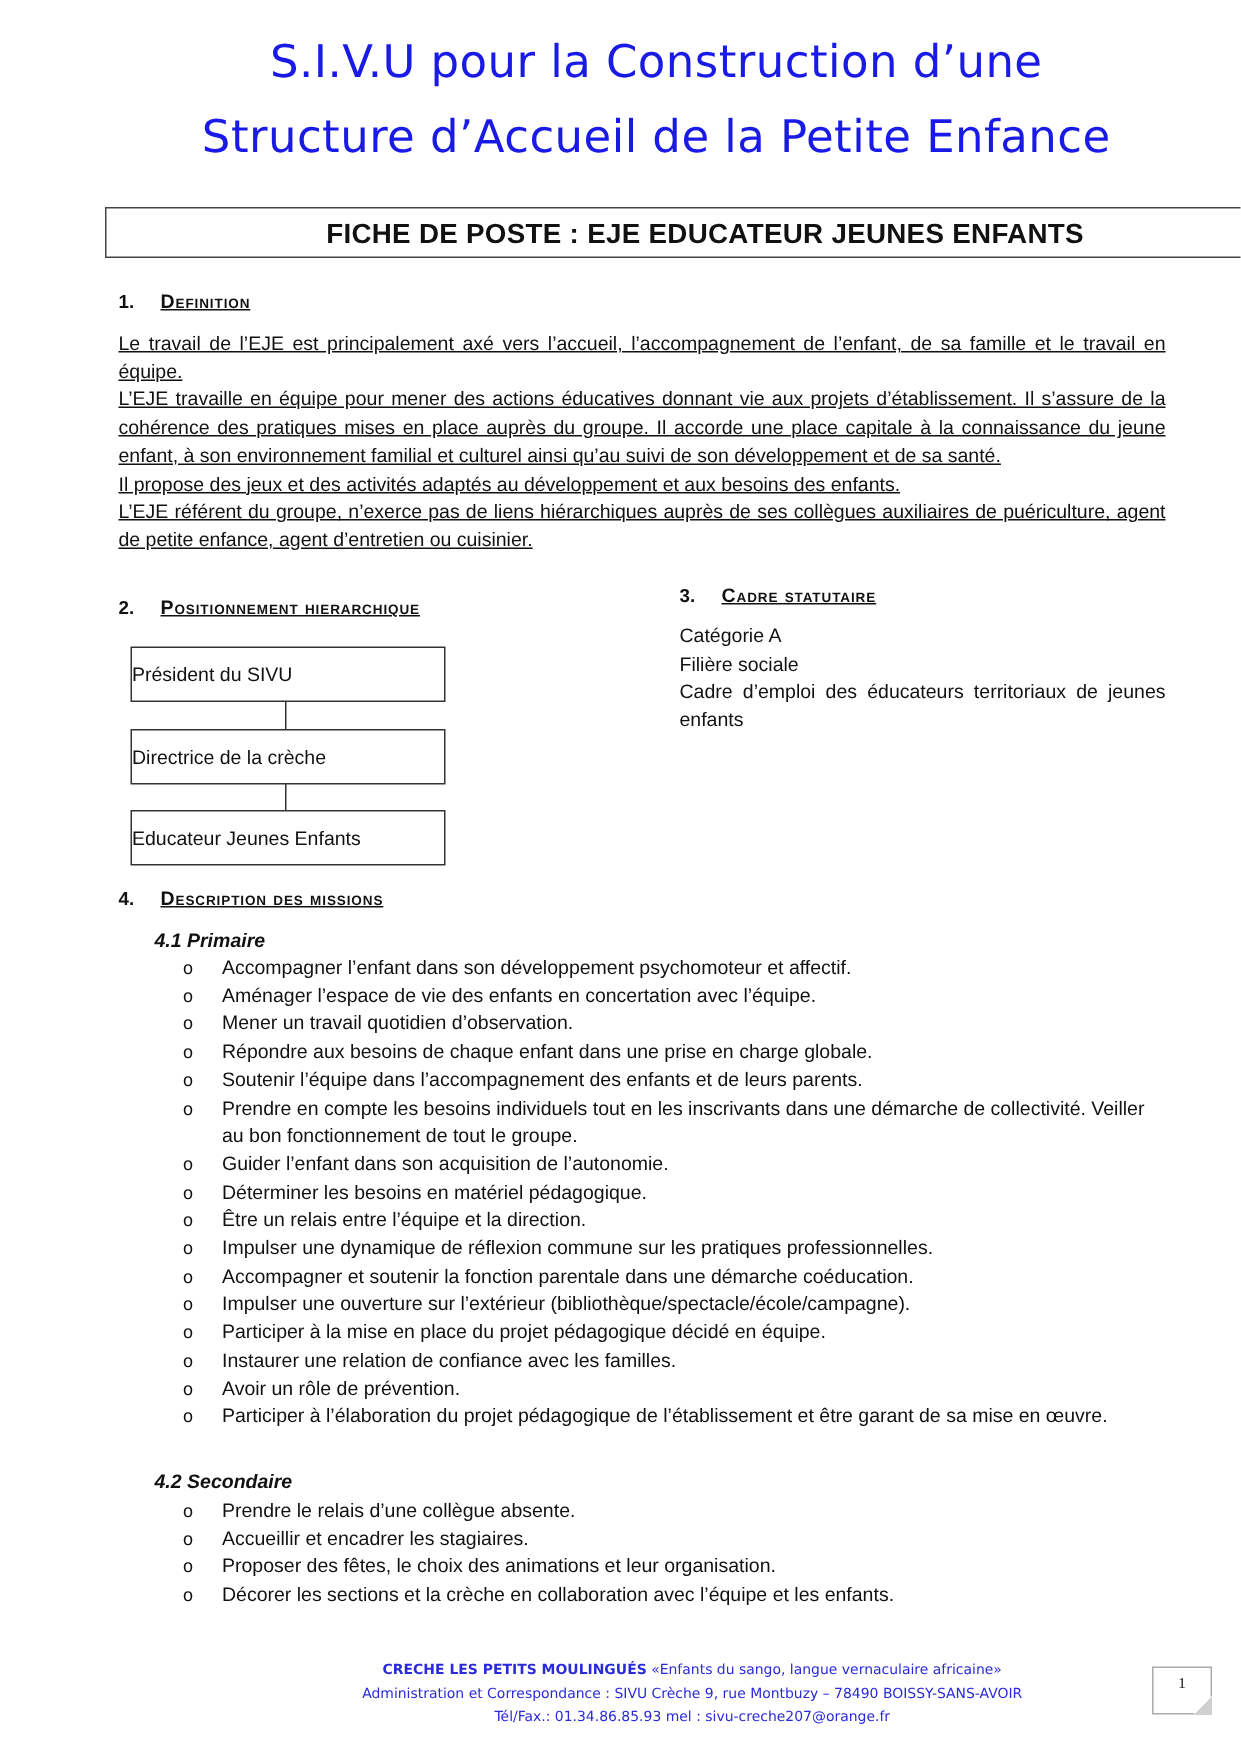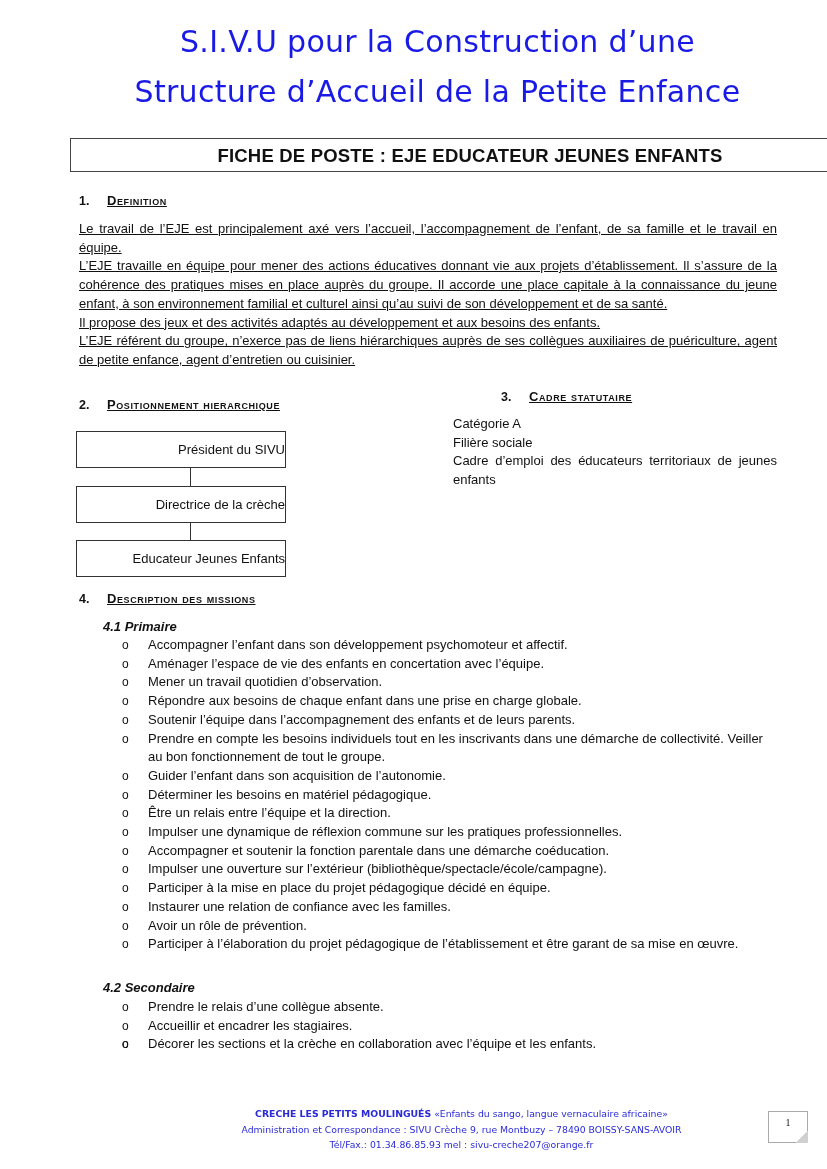"3. Cadre statutaire" div.abs { margin-left: 48px -> none }
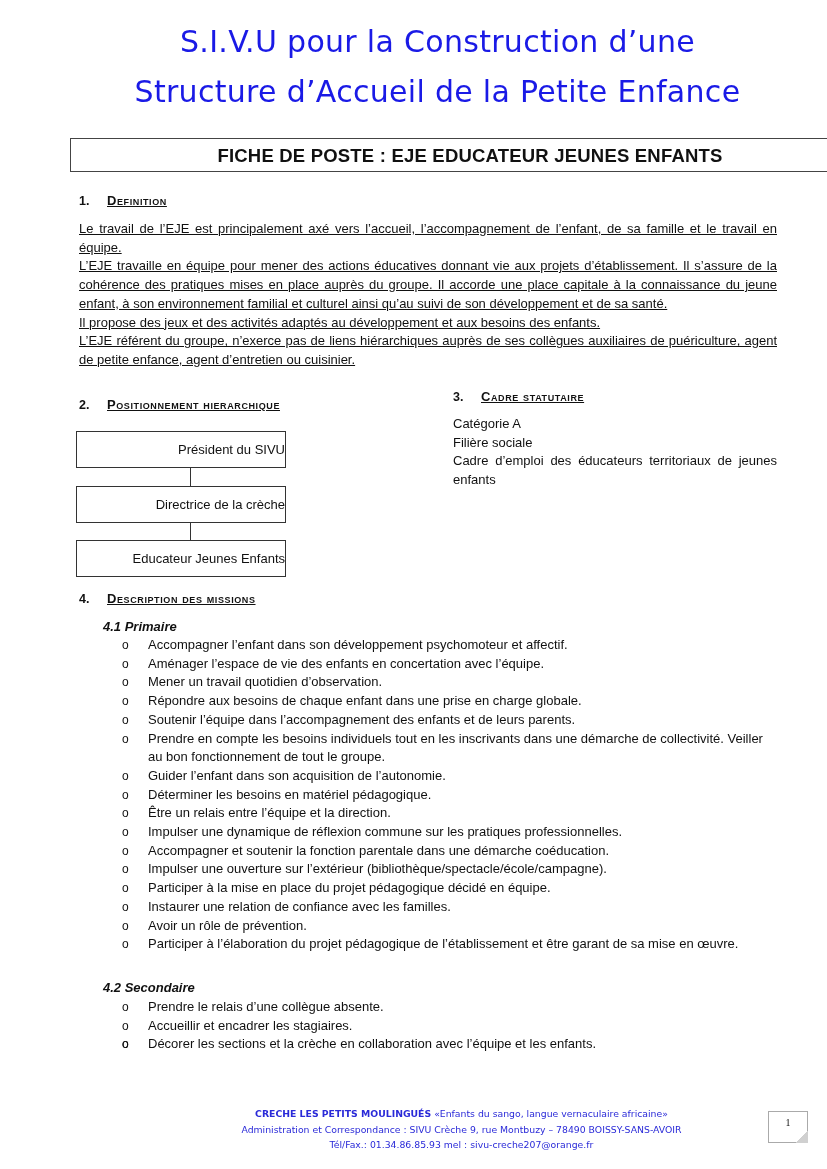"Président du SIVU" .org-box { left: 76px -> 87px; text-align: right -> left }
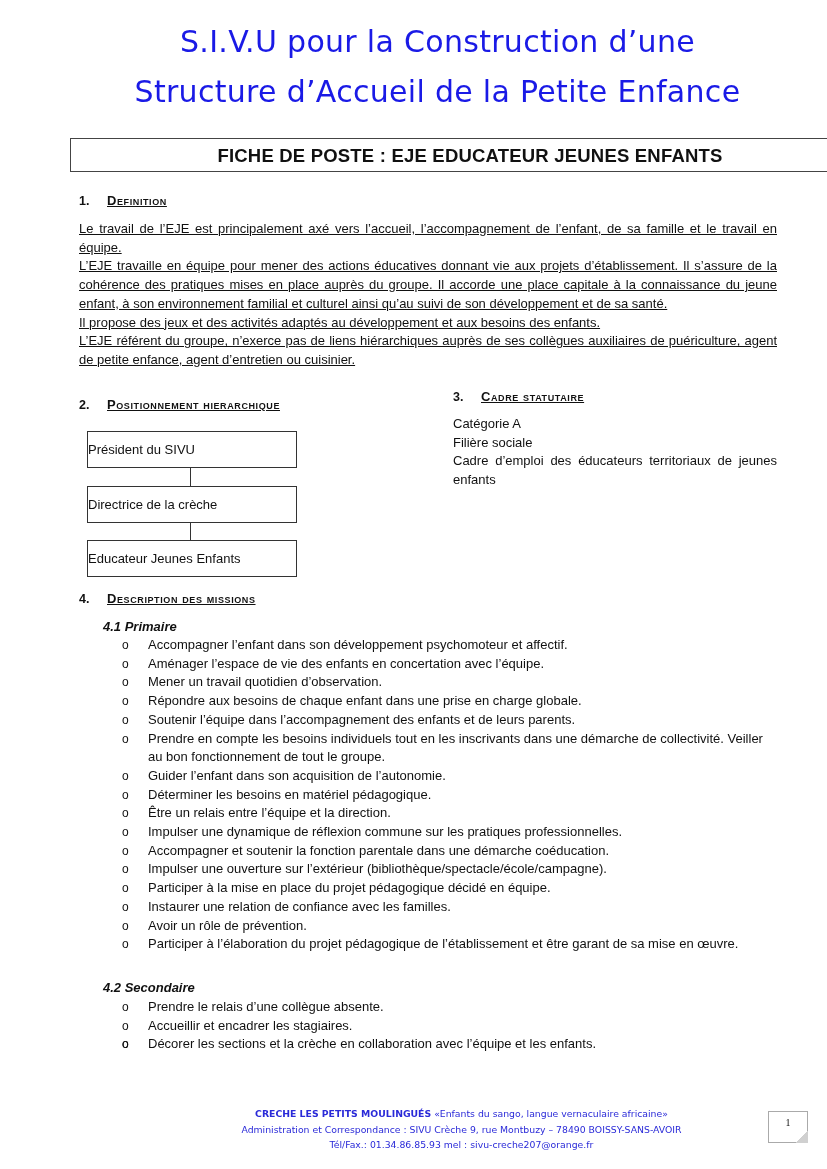"Proposer des fêtes, le choix" span { html: none -> <span>Proposer des fêtes, le choix des animations et leur organisation.</span> }
